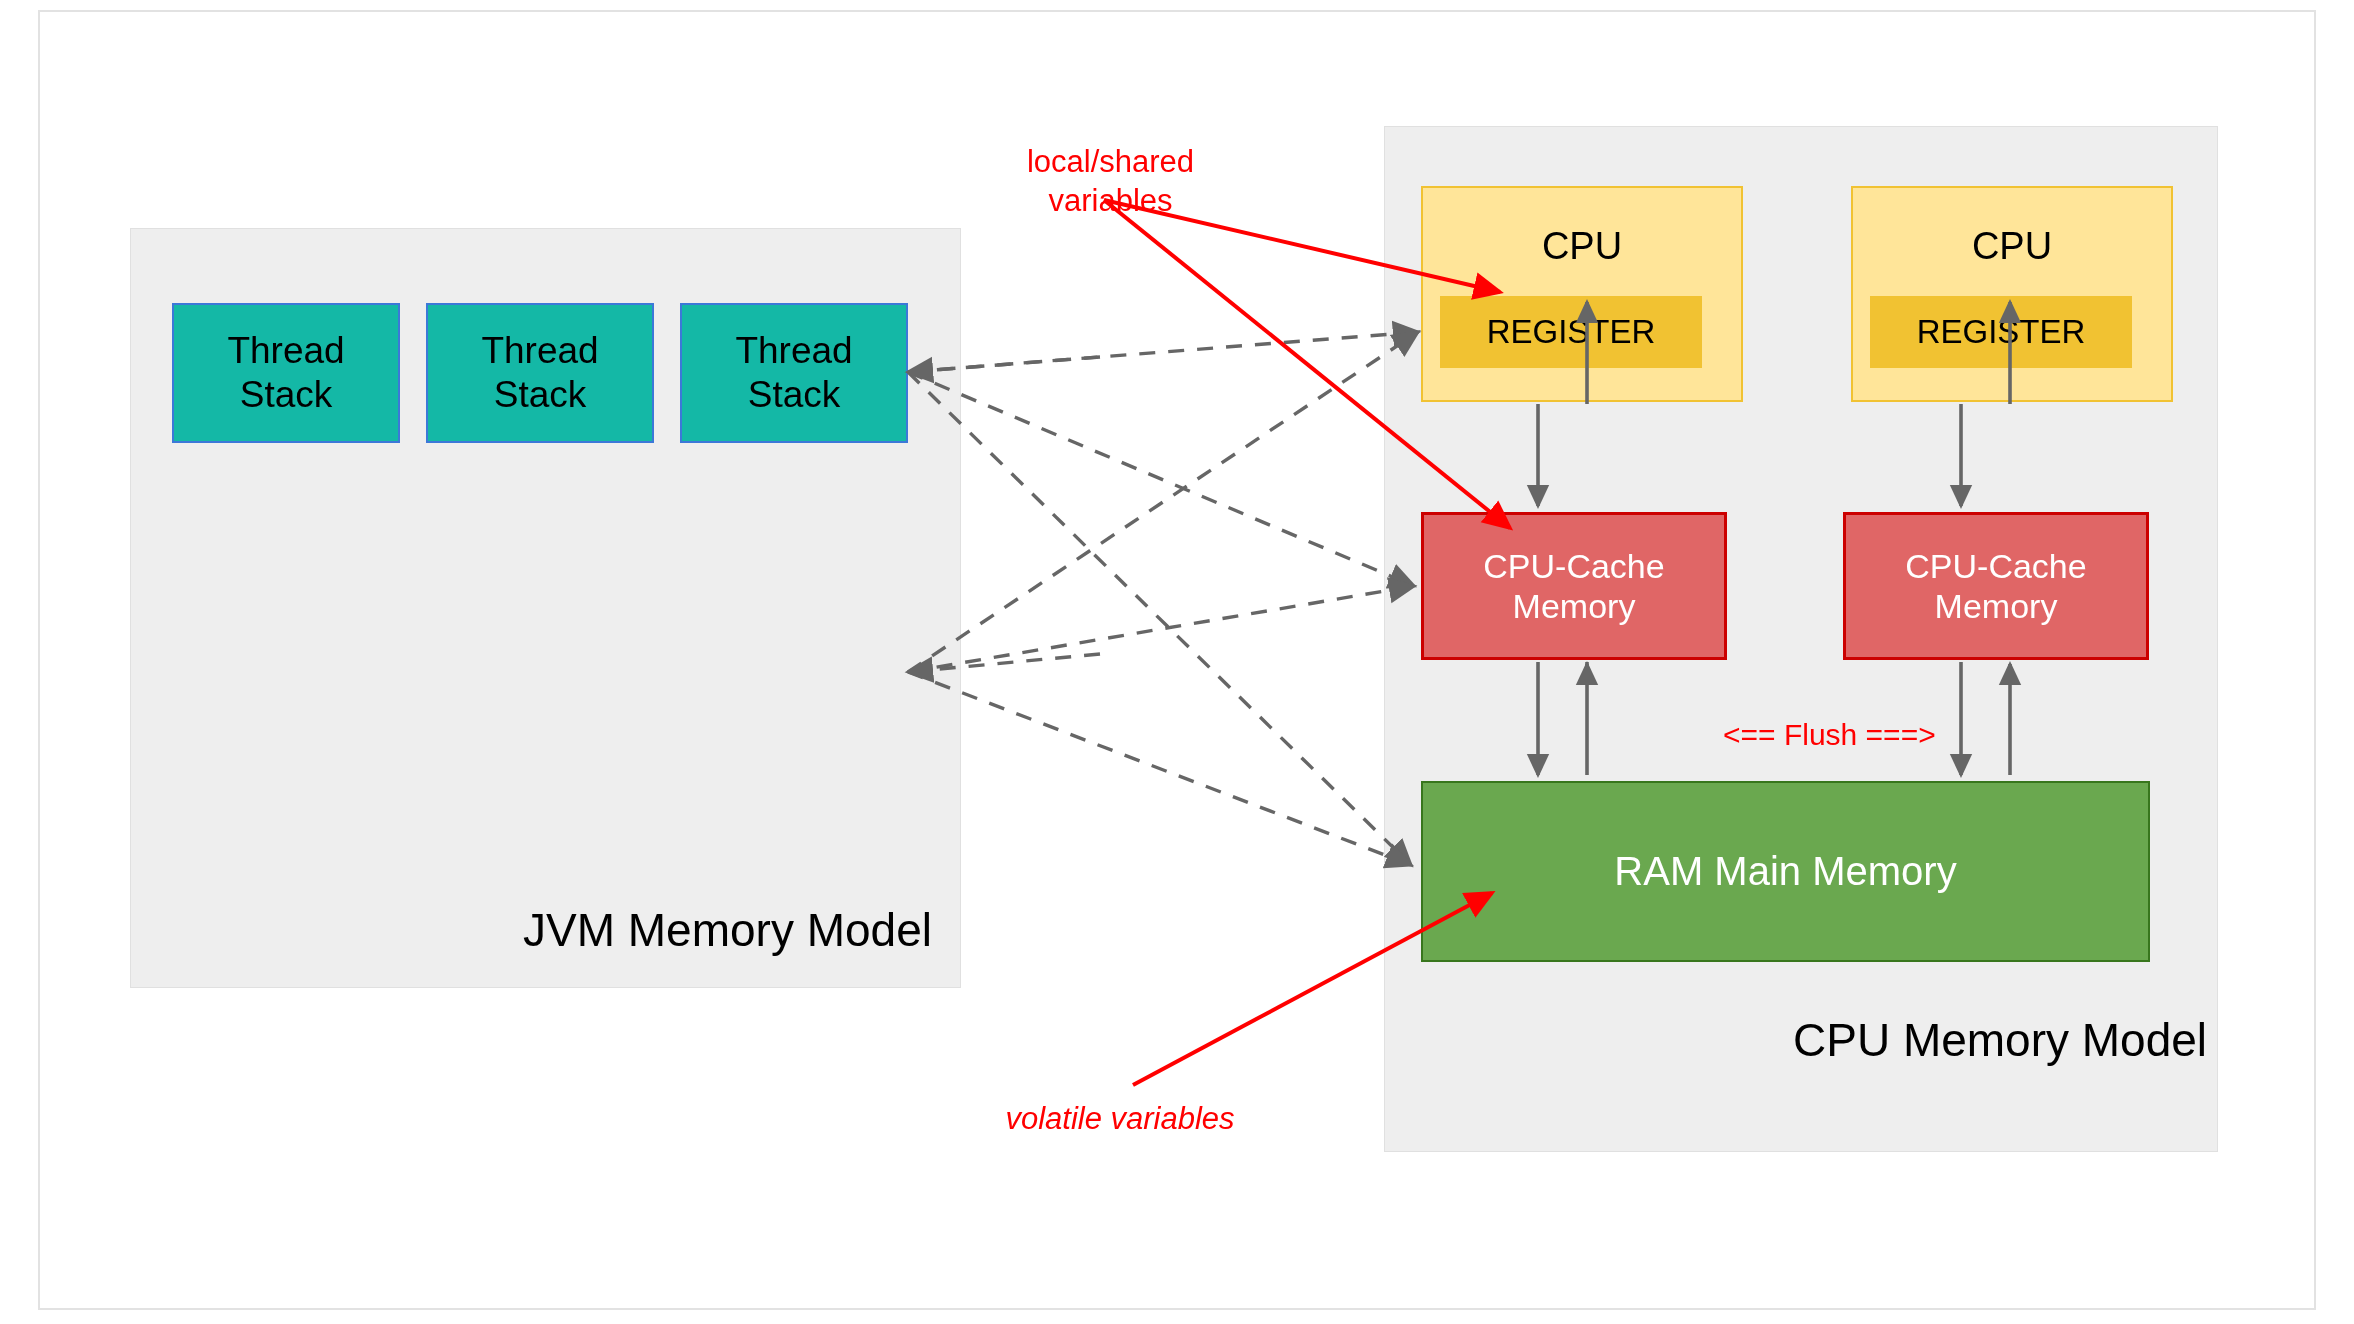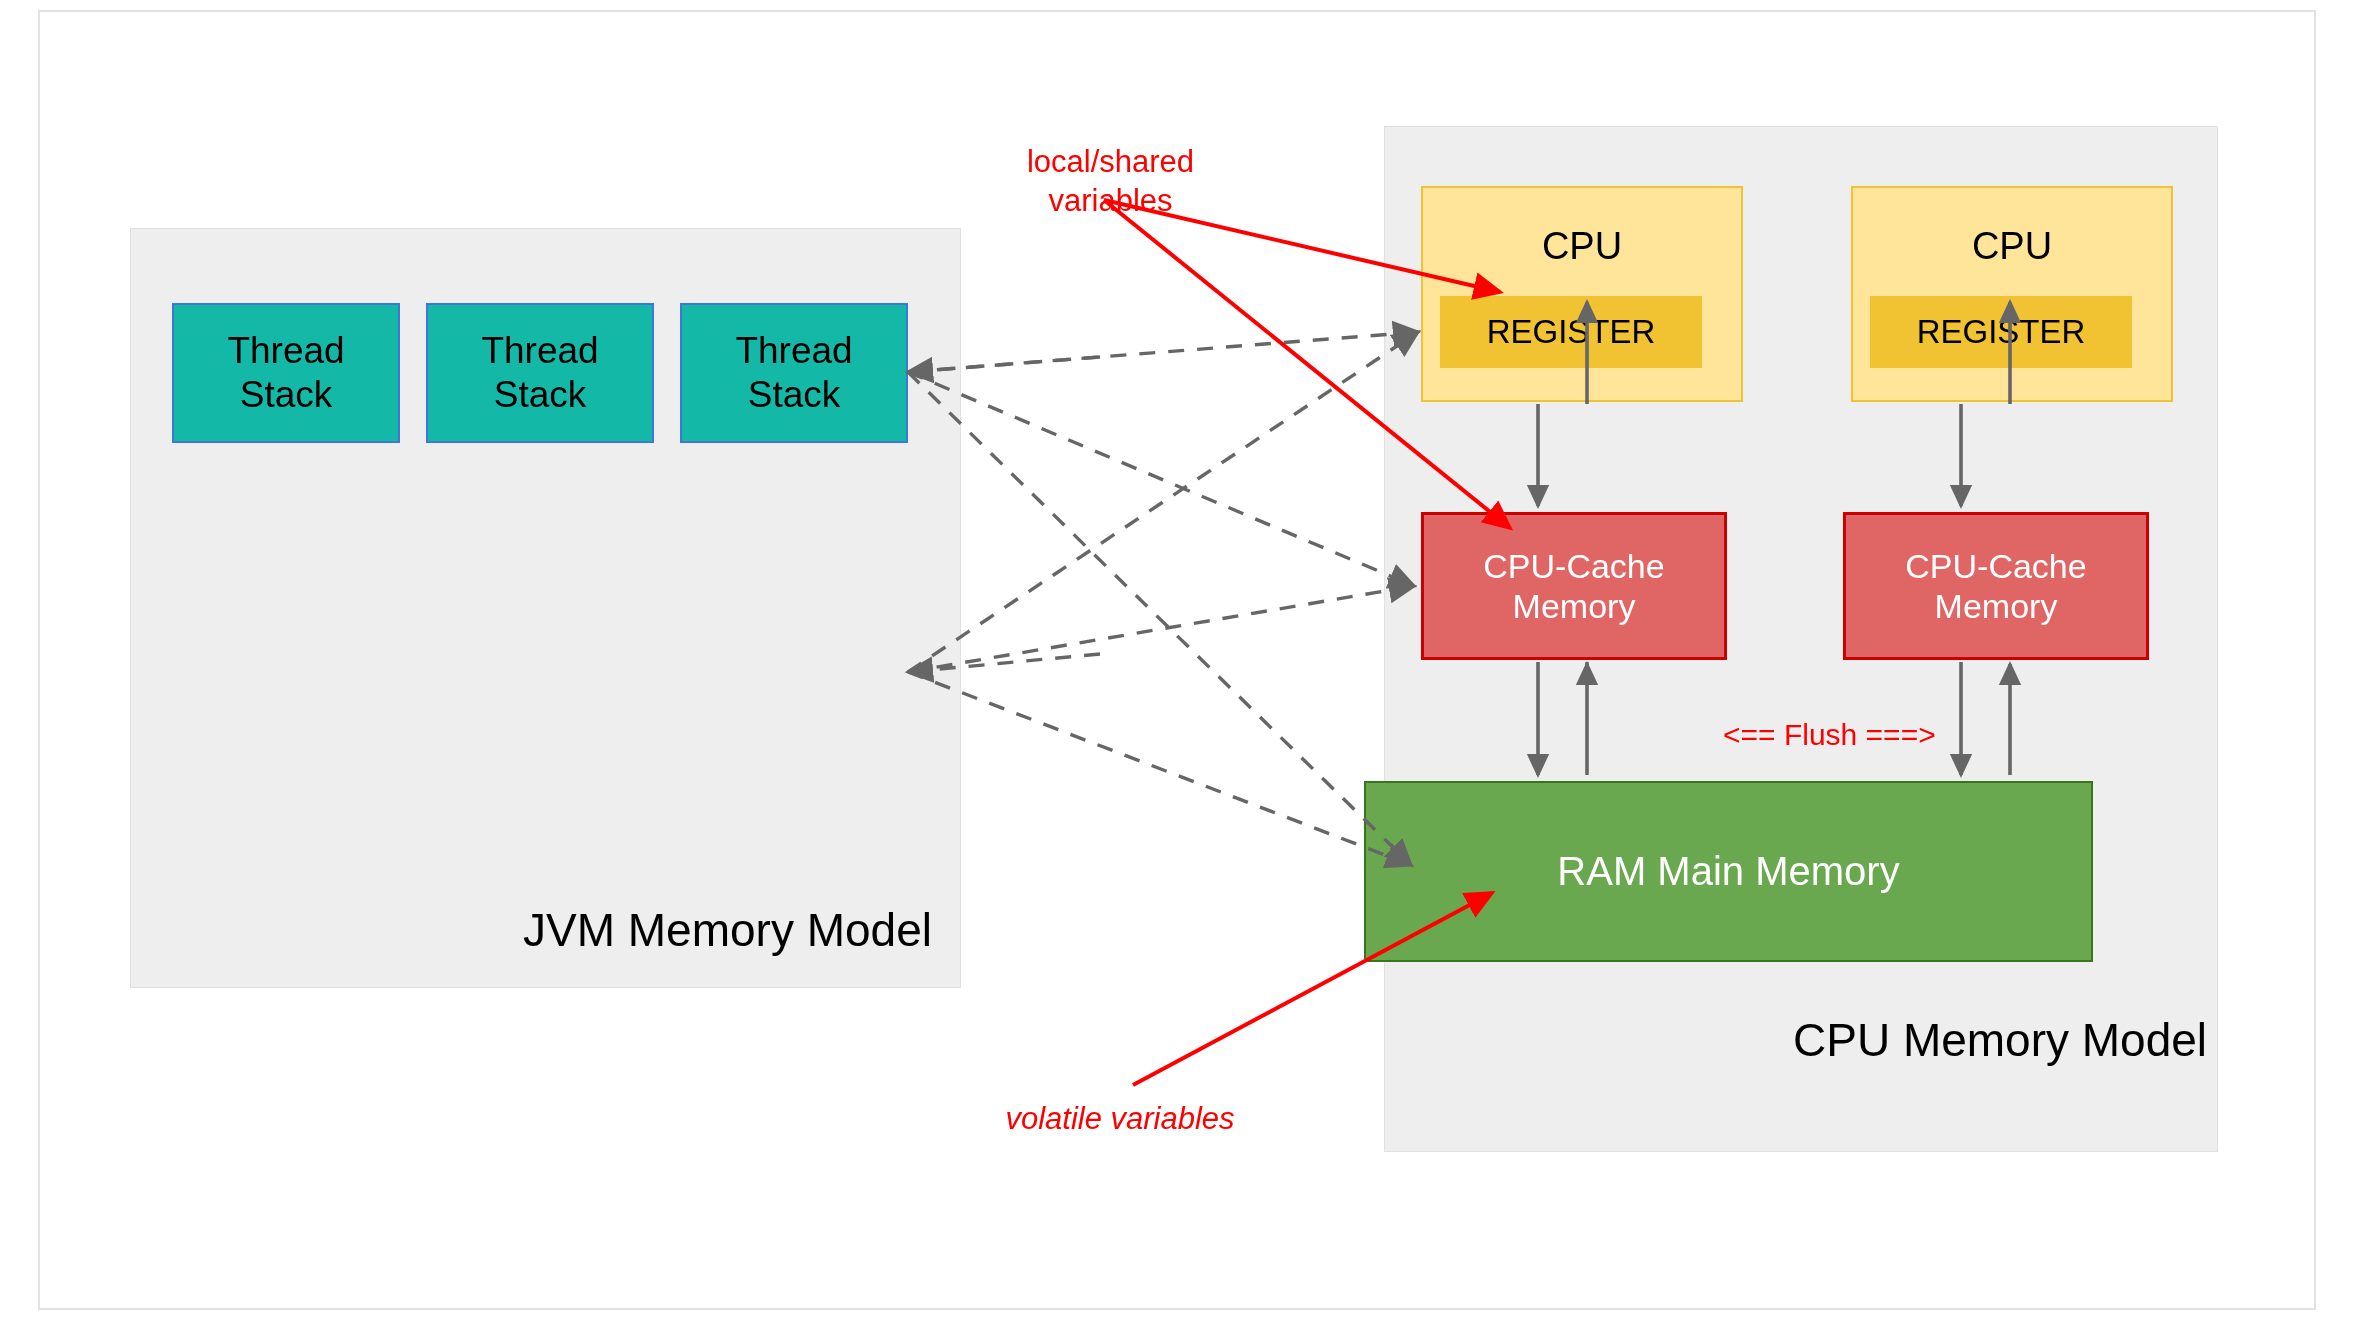"RAM Main Memory" div.node { left: 1364px -> 1421px }
